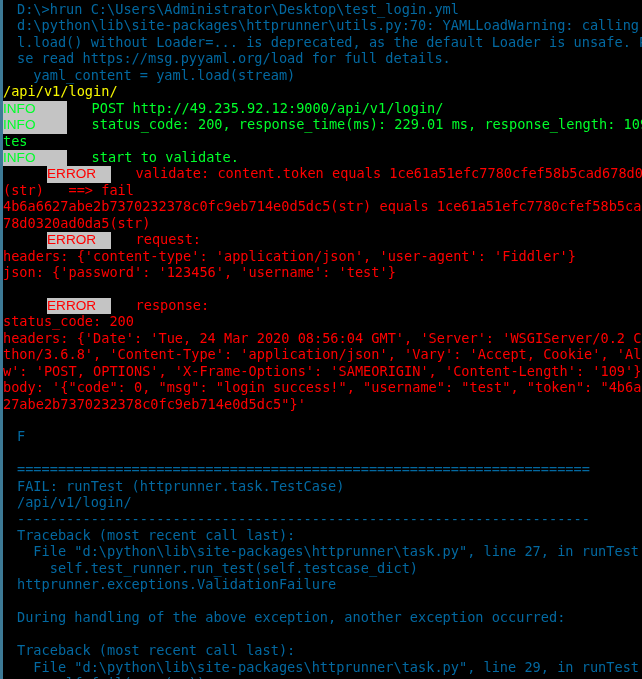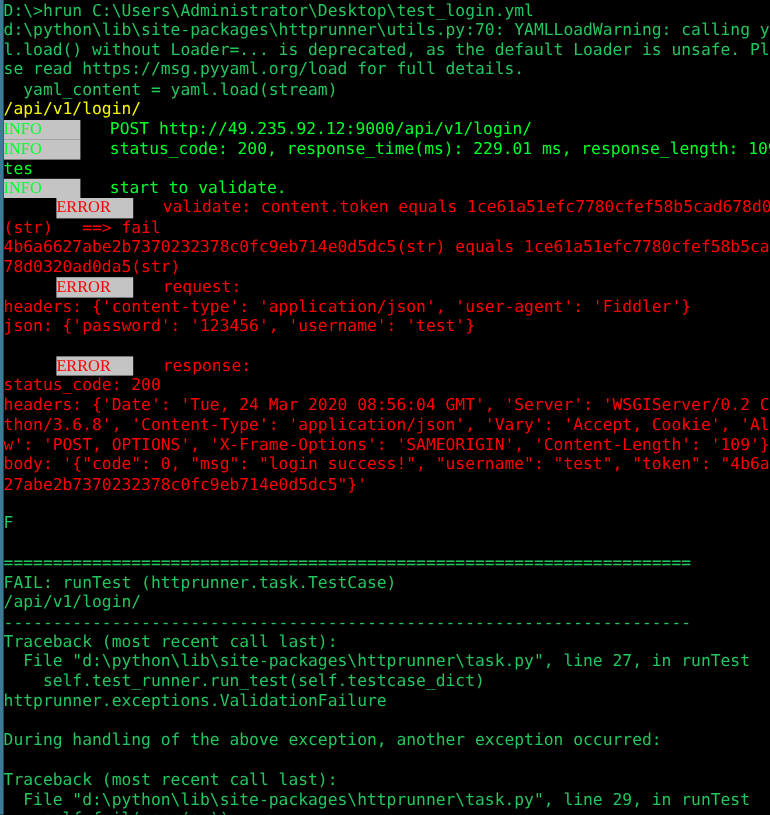"D:\>hrun" .c-white { color: #22c55e -> #0369a1; padding-left: none -> 14px }
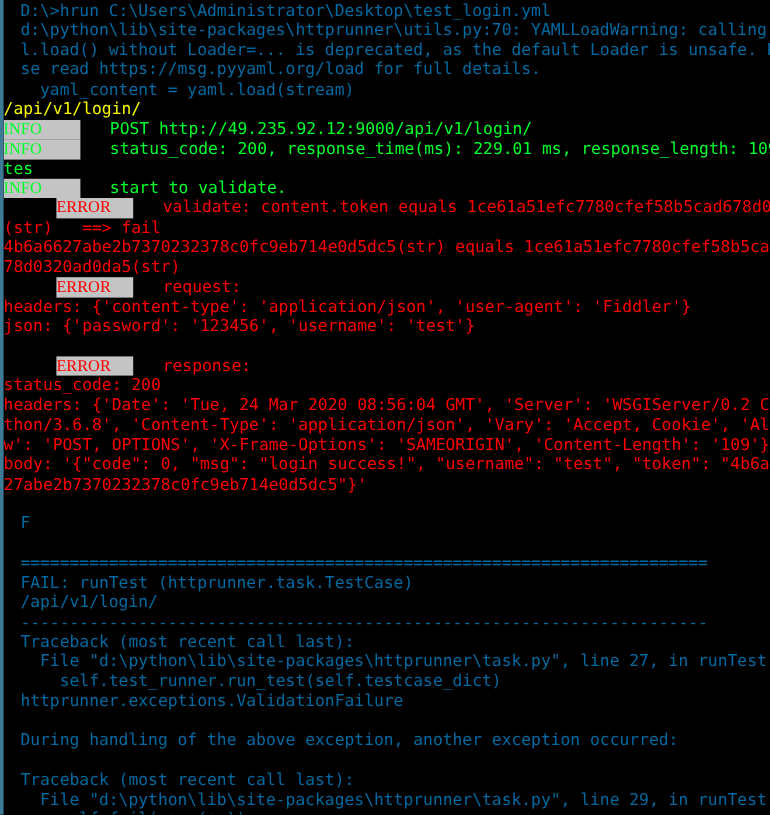"INFO" .tag { font-family: Liberation Serif, serif -> Liberation Sans, sans-serif }
